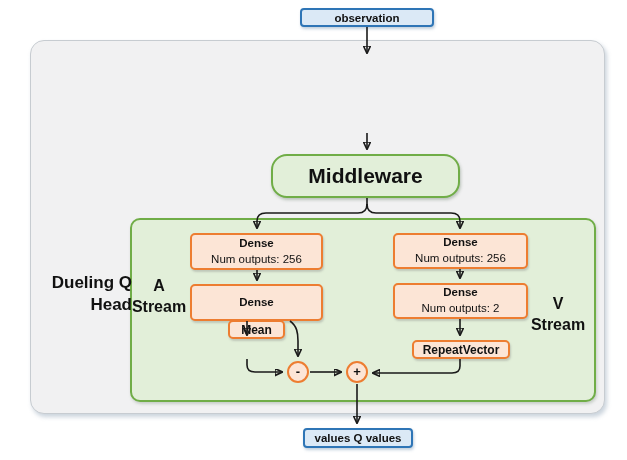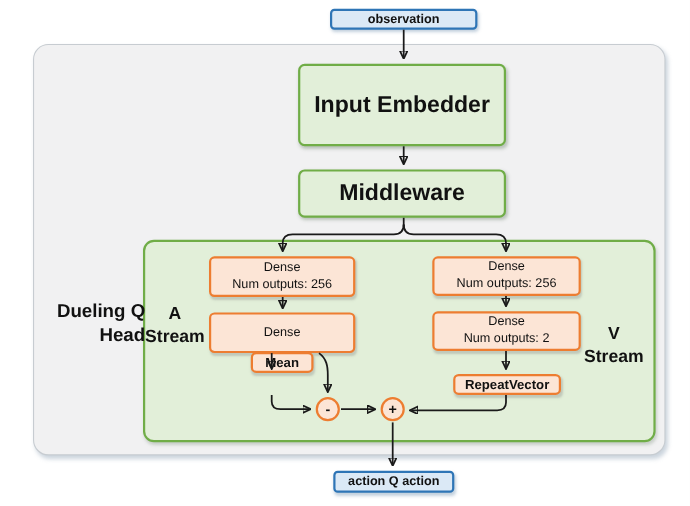"Input Embedder" div.box { html: <div> <span>Input Embedder</span> </div> -> none }
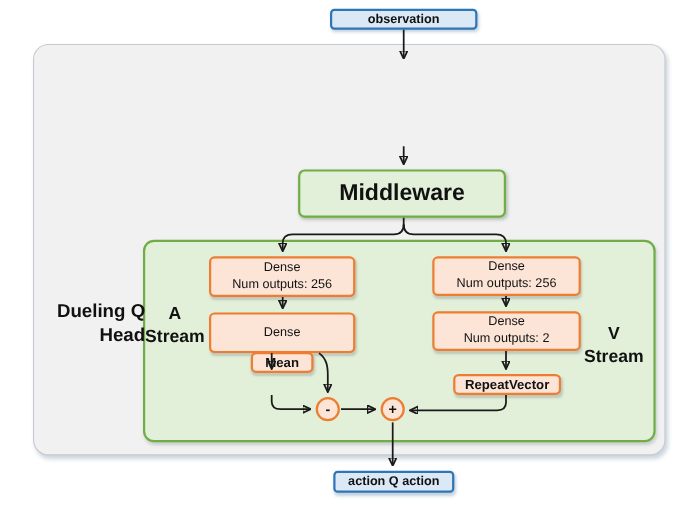"Middleware" div.box { border-radius: none -> 16px }
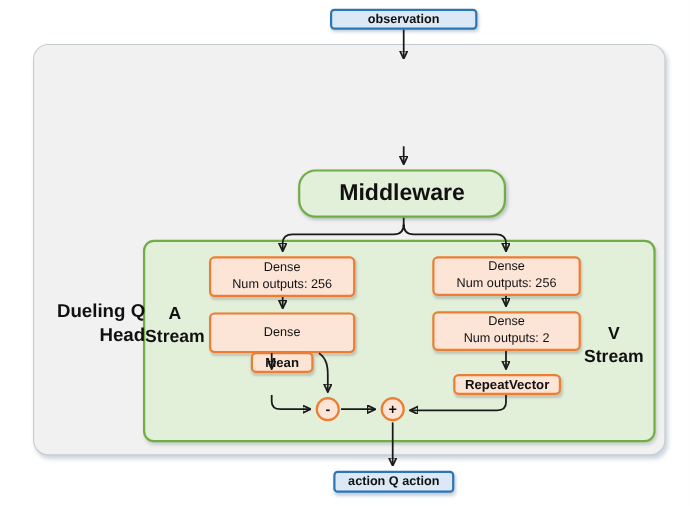"Dense" .orange-box .t { font-weight: normal -> bold }
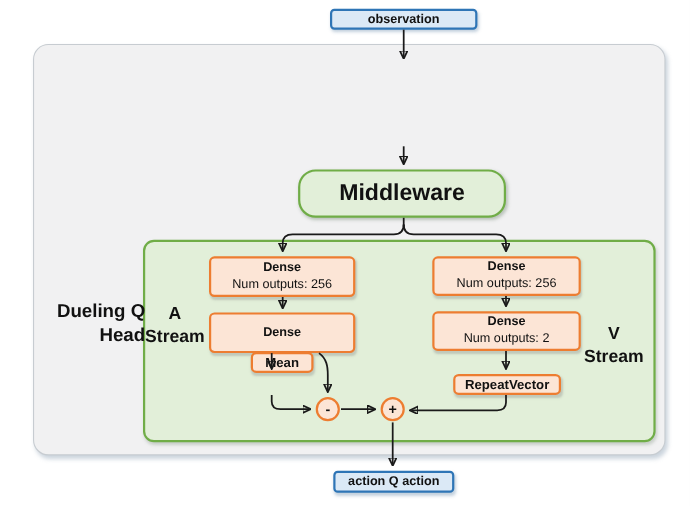"action Q action" span { text: action Q action -> values Q values }
